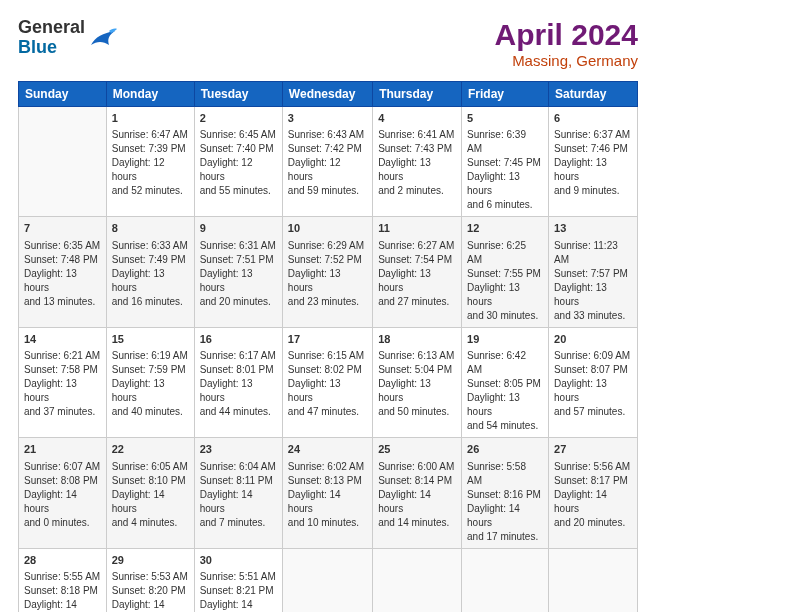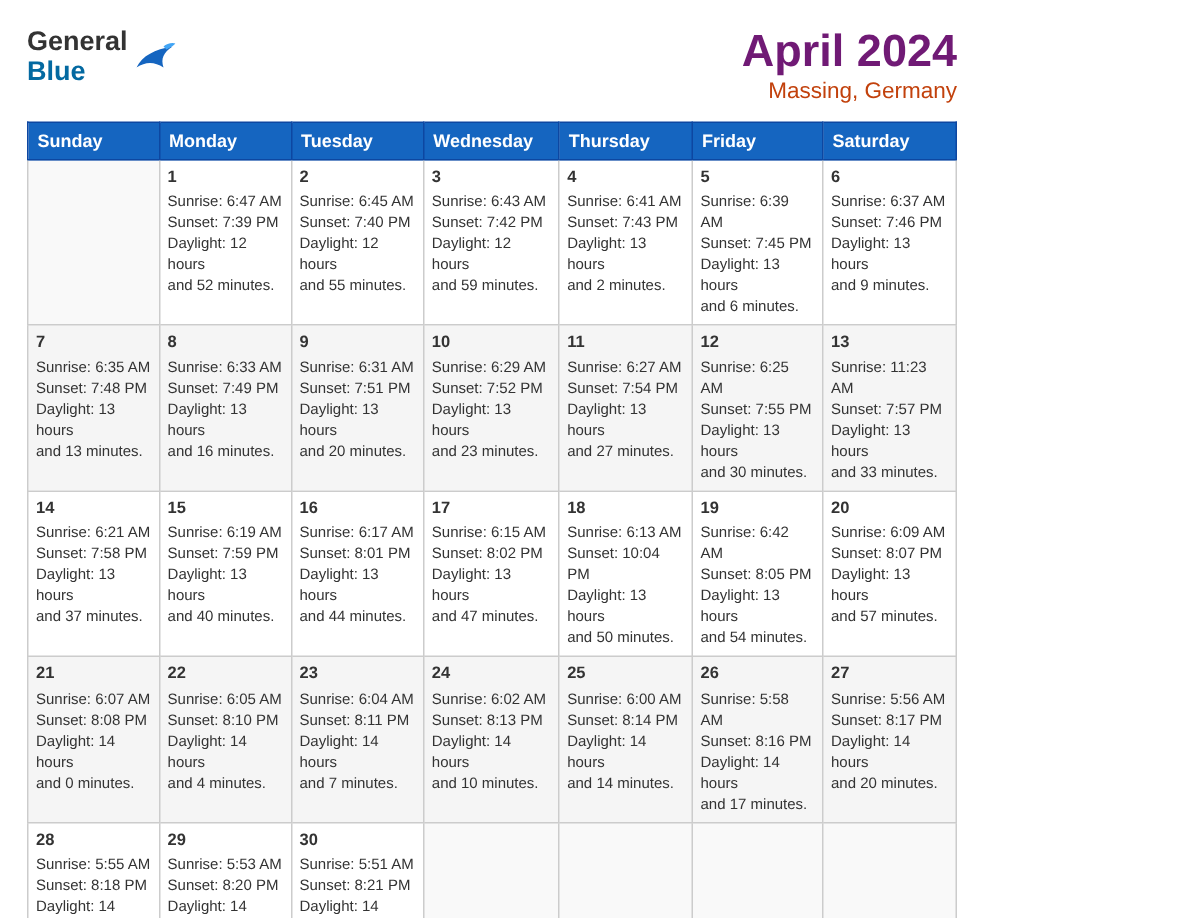"Sunset: 10:04 PM" div { text: 10:04 -> 5:04 }
